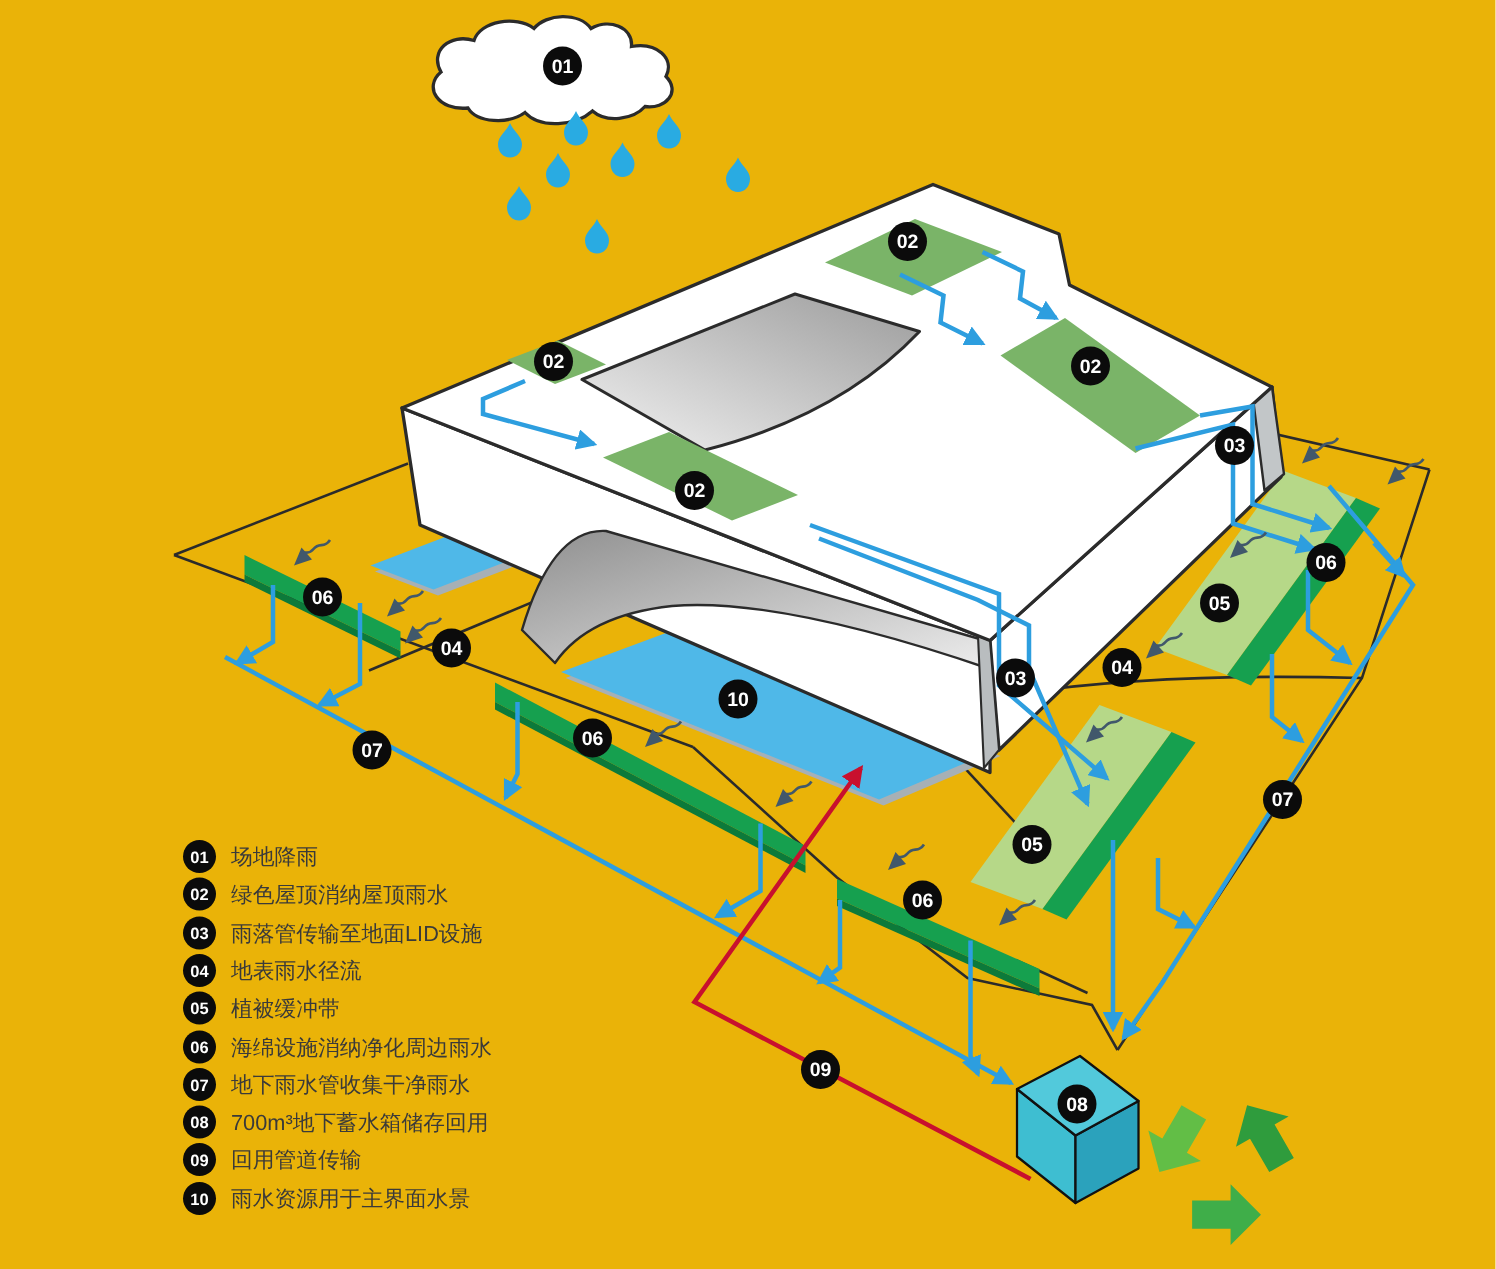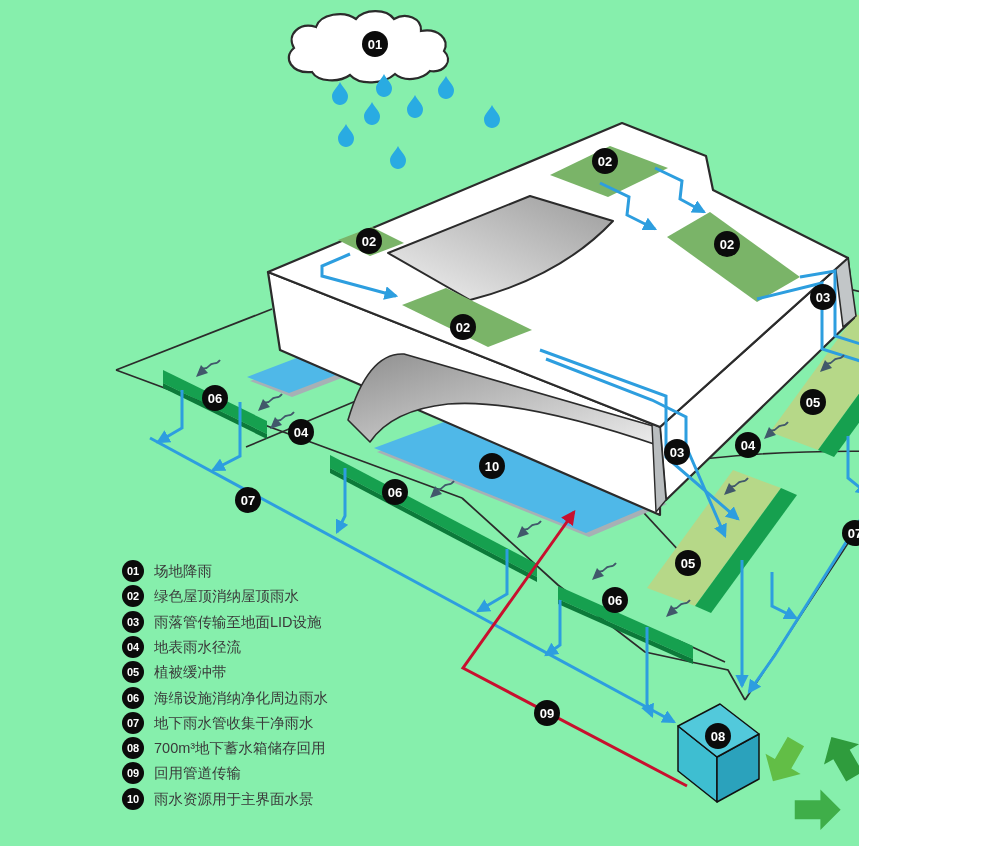"01" .stage { background: #86efac -> #eab308; width: 859px -> 997px }
